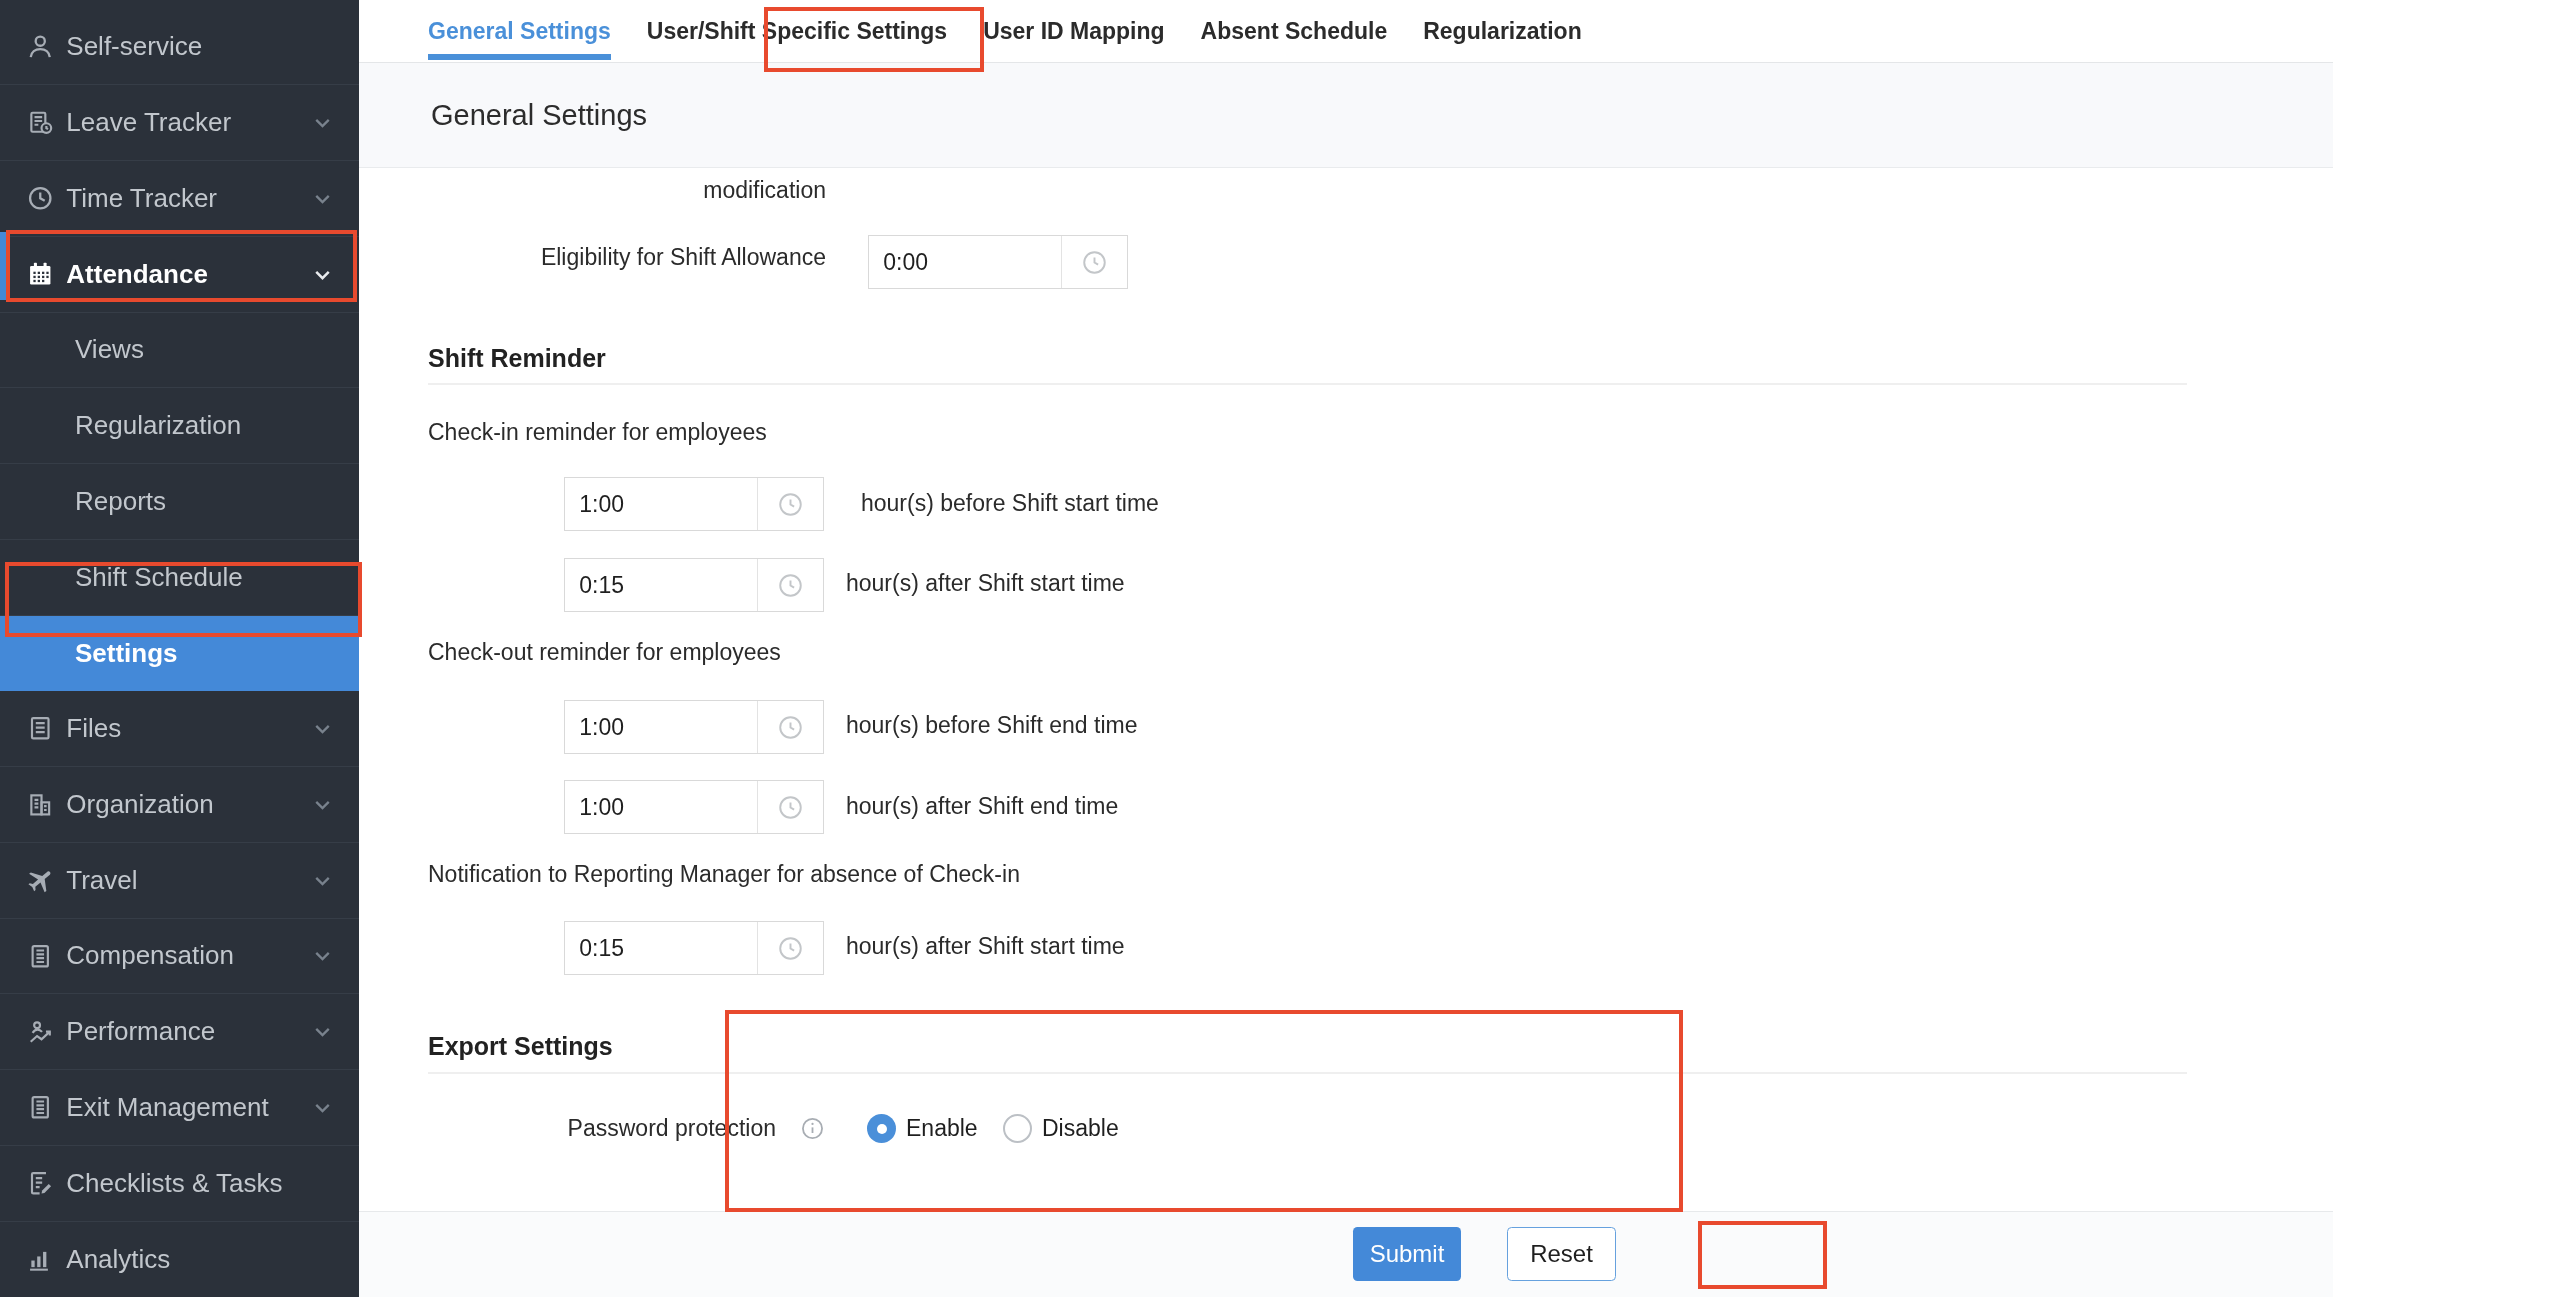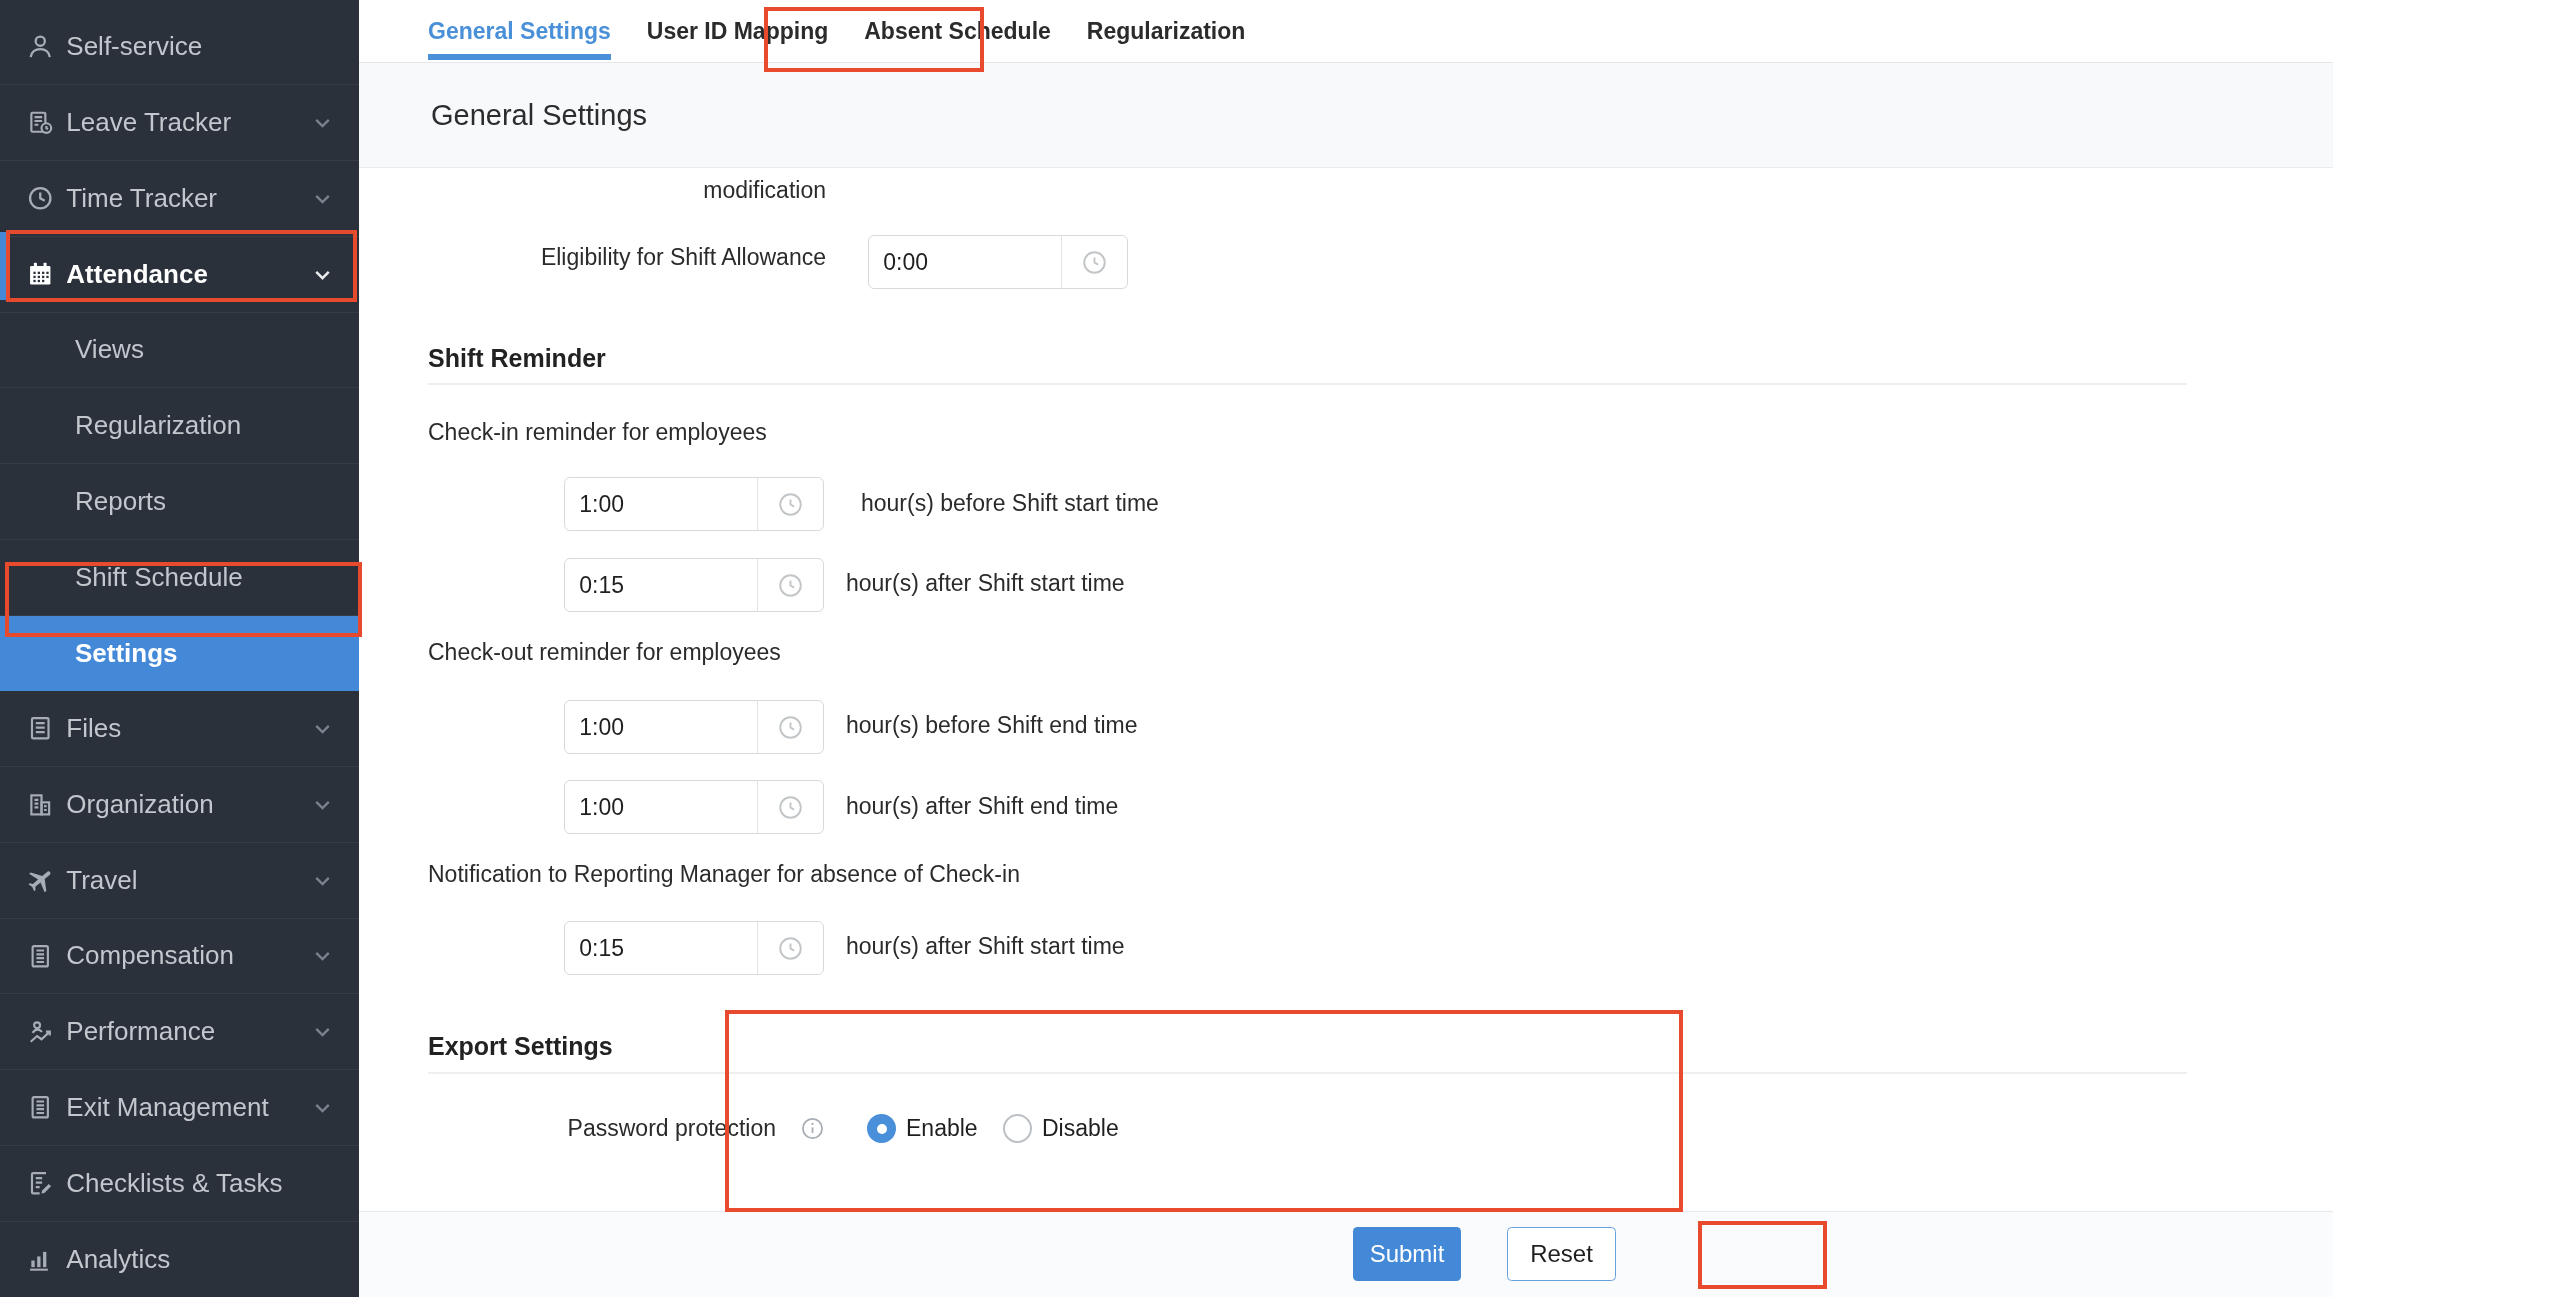"User/Shift Specific Settings" div.tab { html: none -> <div>User/Shift Specific Settings</div> }
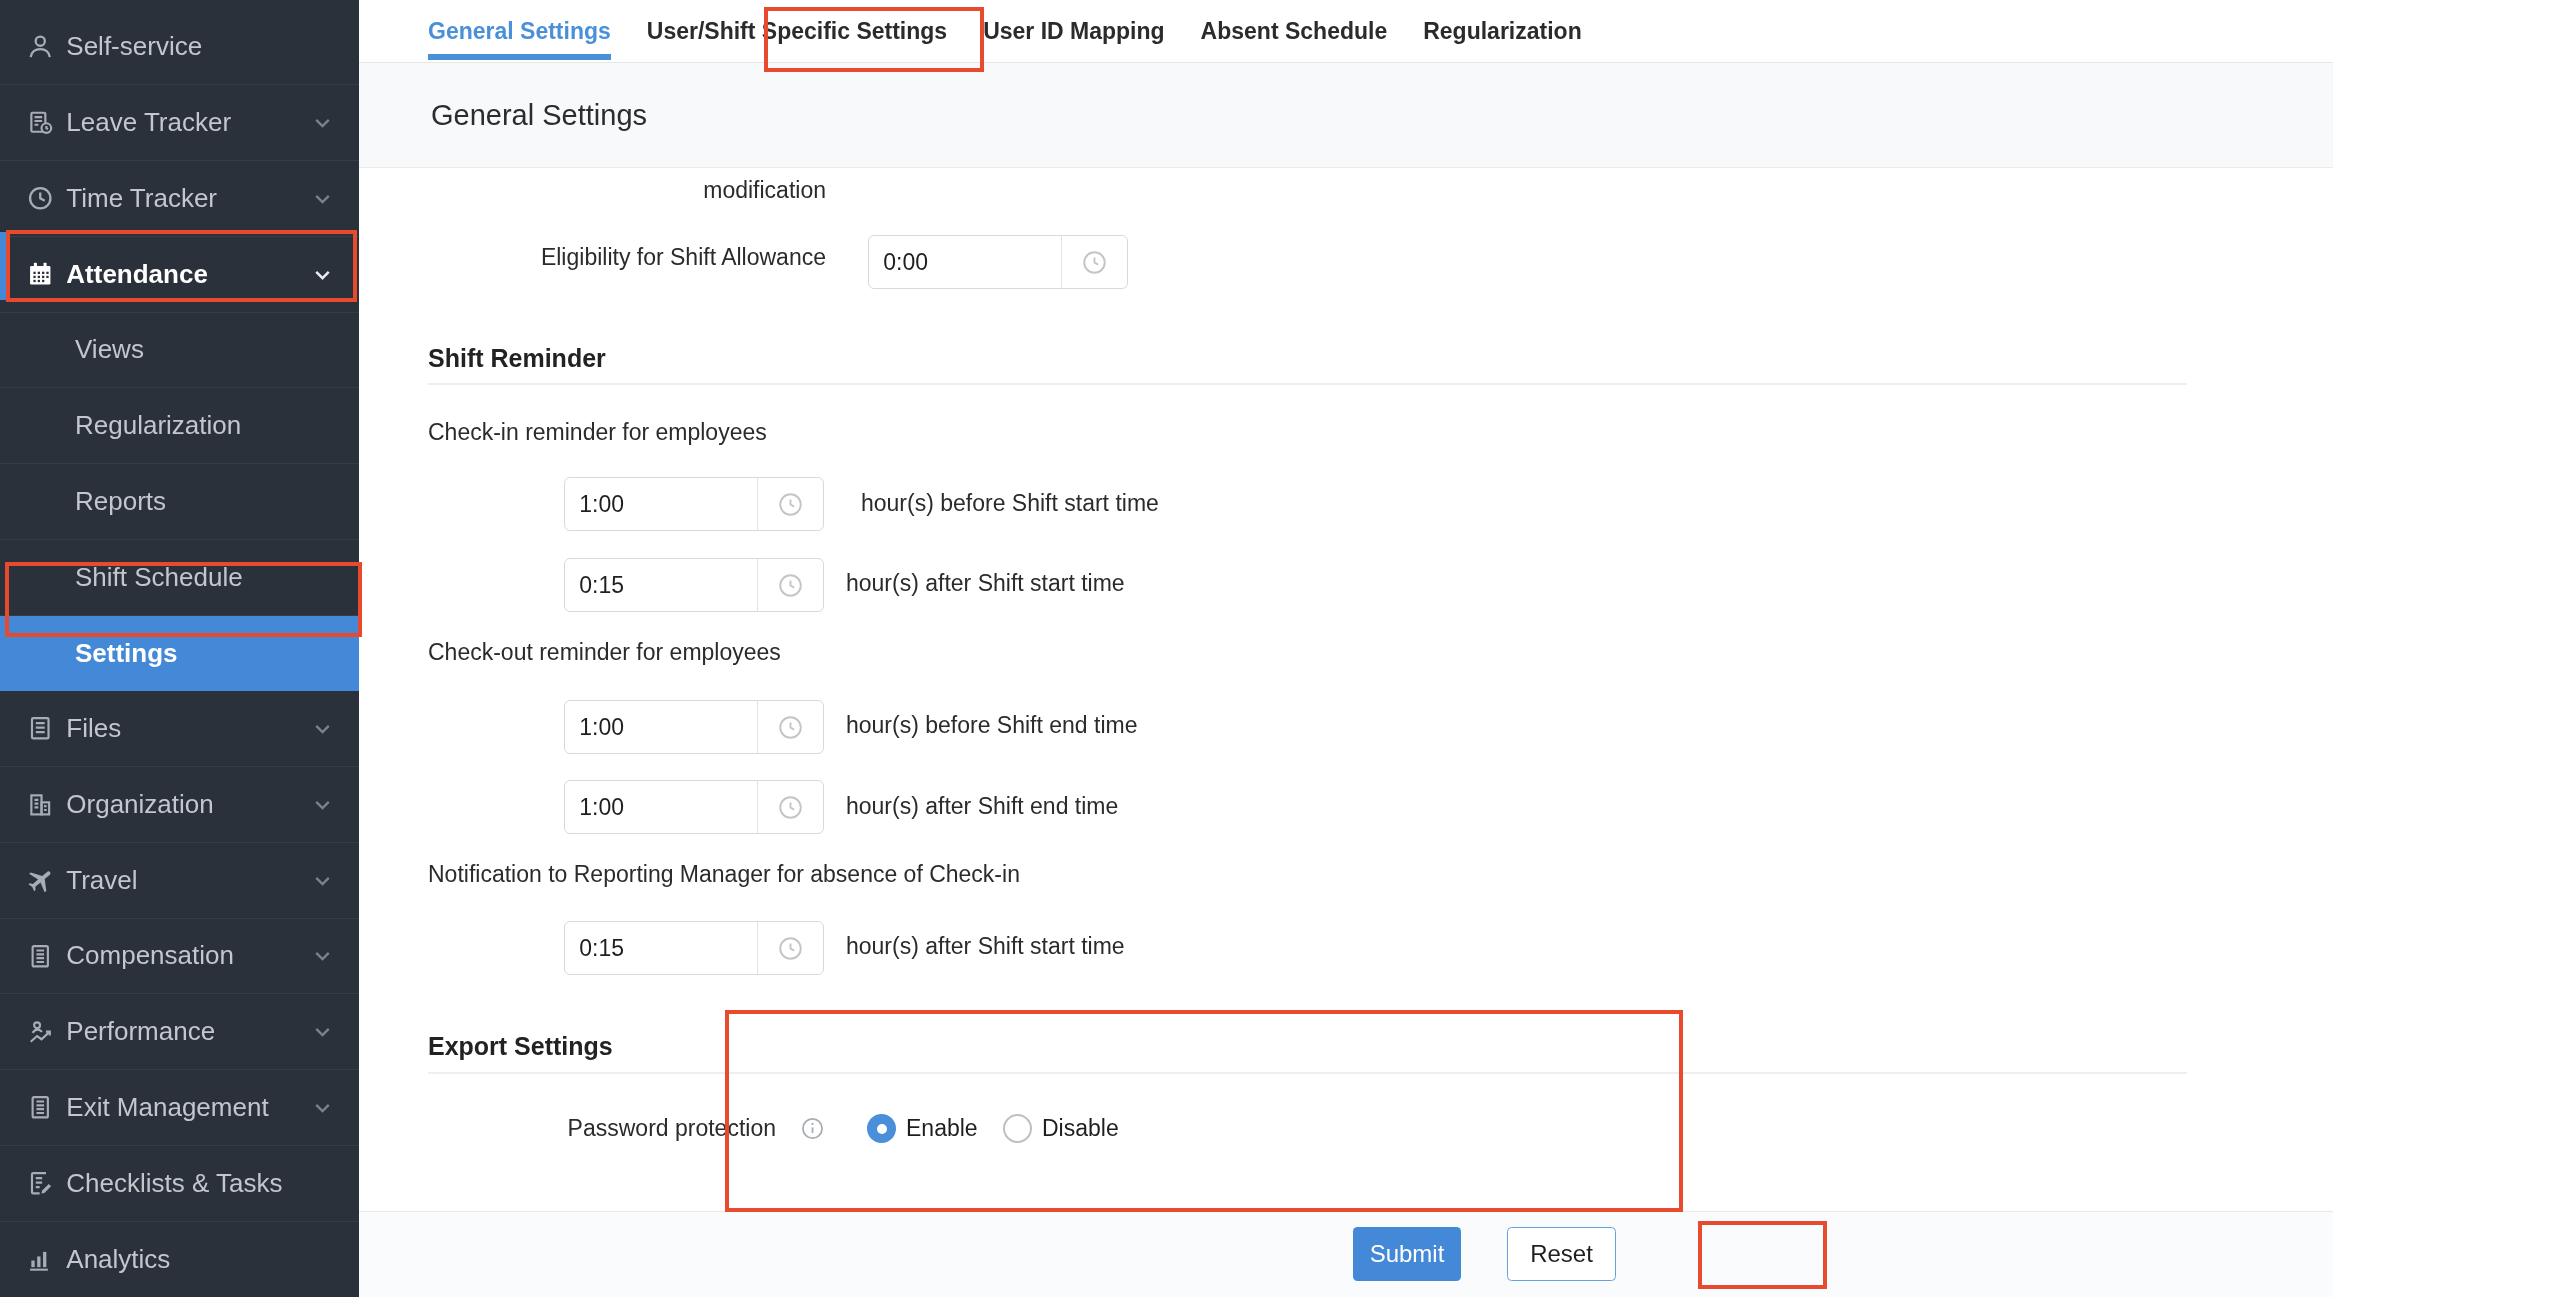"0:00" .time-box { border-radius: 6px -> 0 }
